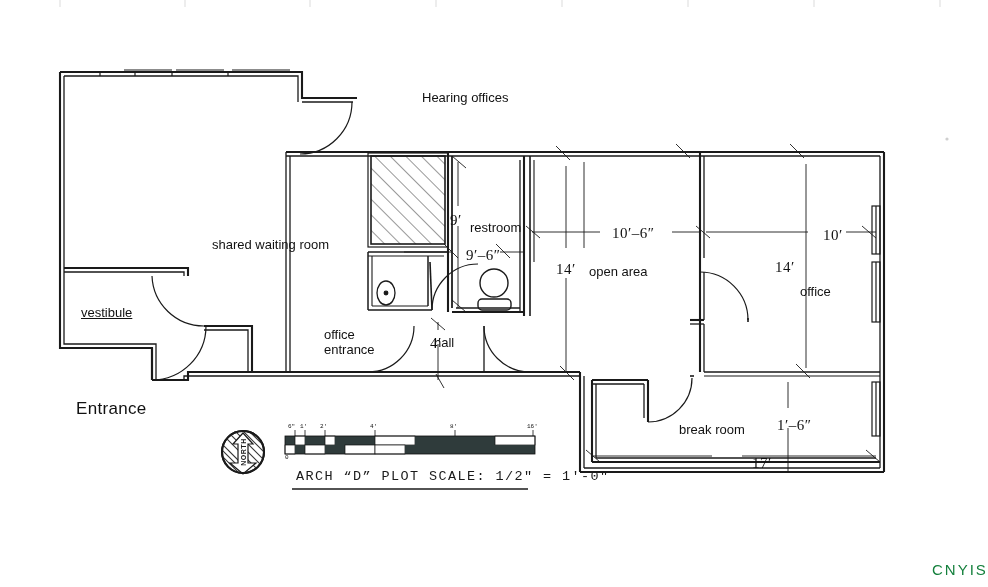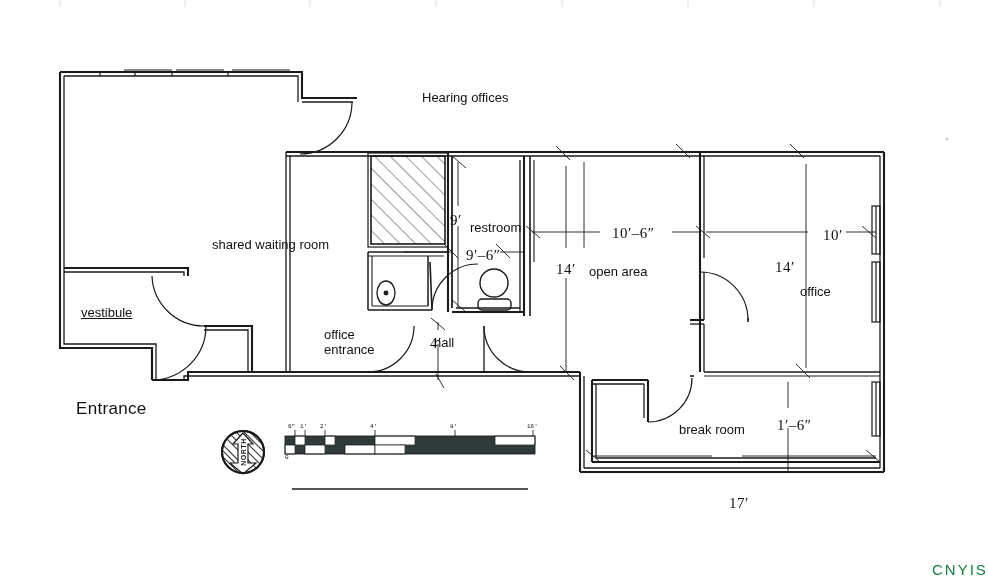"17′" div.lbl { left: 729px -> 752px; margin-top: 40px -> none }
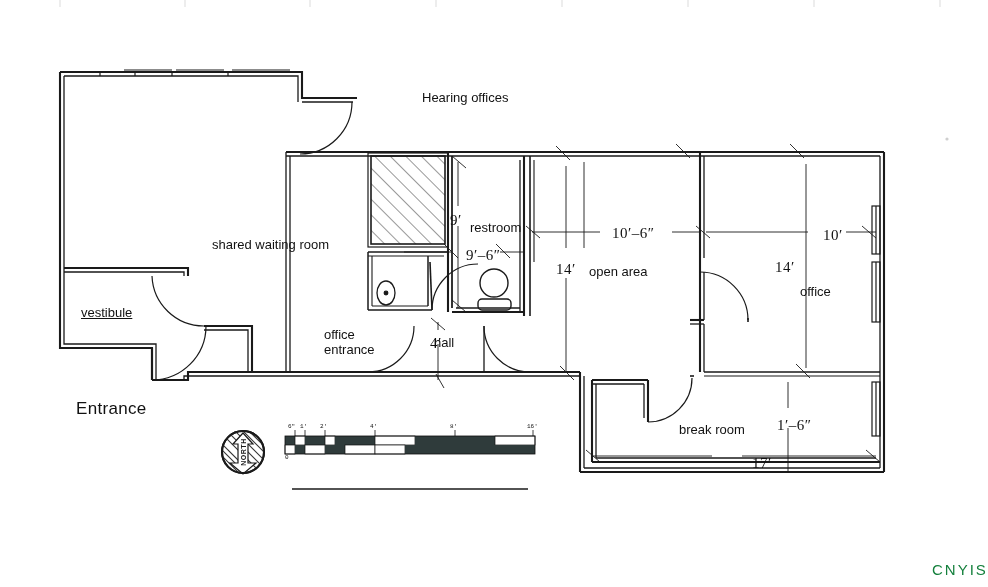"ARCH “D” PLOT SCALE: 1/2″" div.lbl { html: none -> <div>ARCH “D” PLOT SCALE: 1/2″ = 1′-0″</div> }
